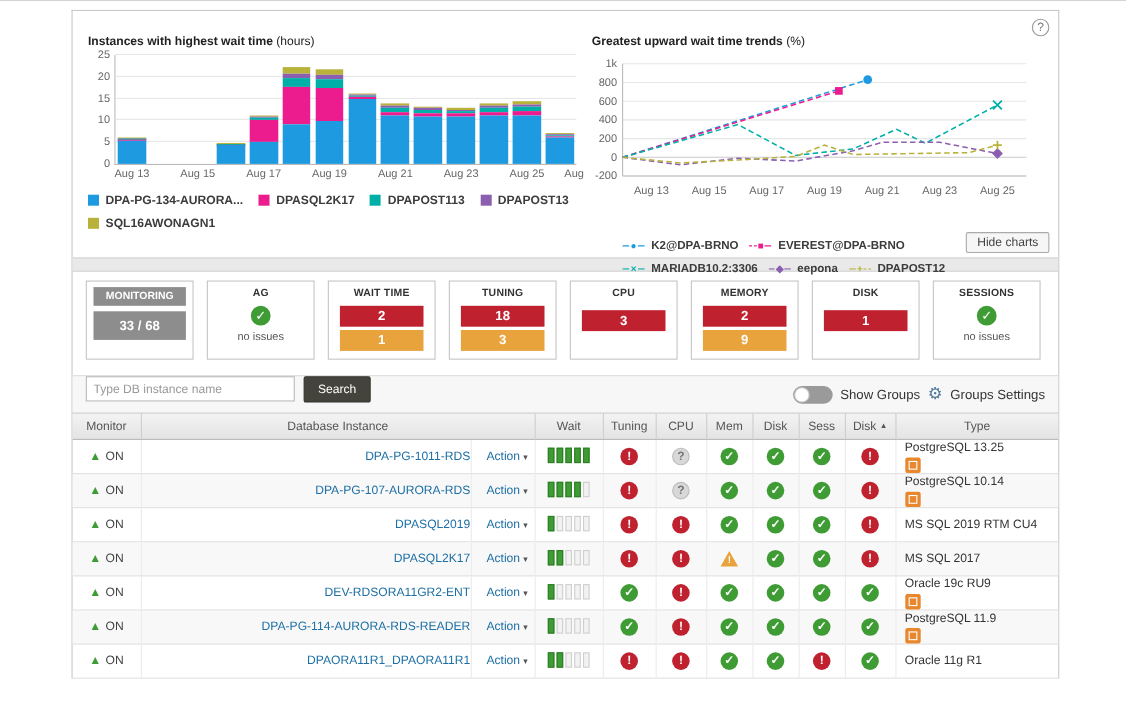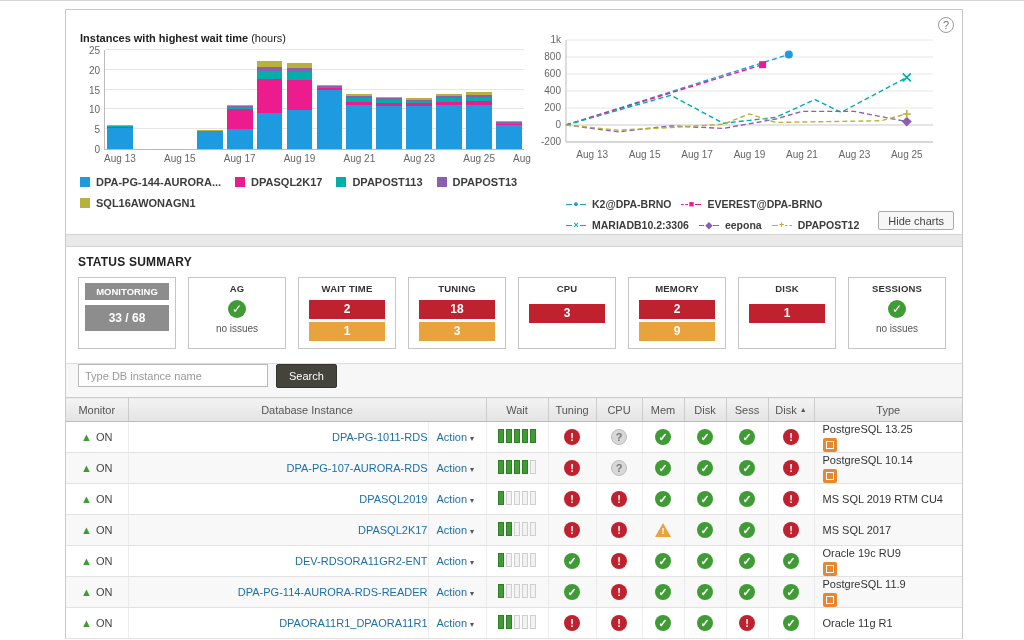"Greatest upward wait time trends" div.chart-title { html: none -> <div> <b>Greatest upward wait time trends</b> <span>(%)</span> </div> }
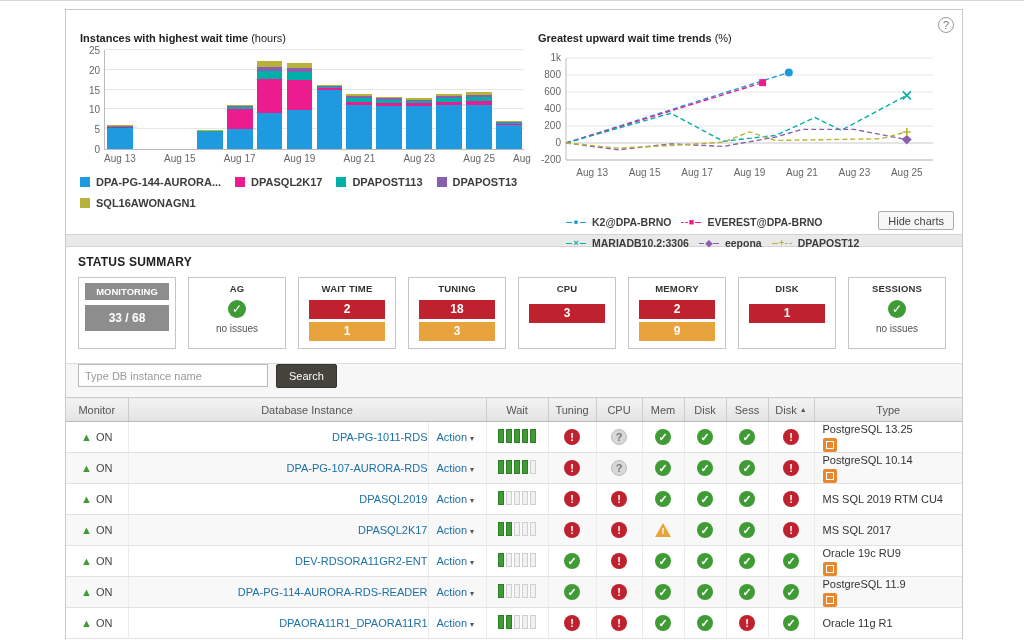"DPA-PG-144-AURORA..." span.lg-text { text: DPA-PG-144-AURORA -> DPA-PG-134-AURORA }
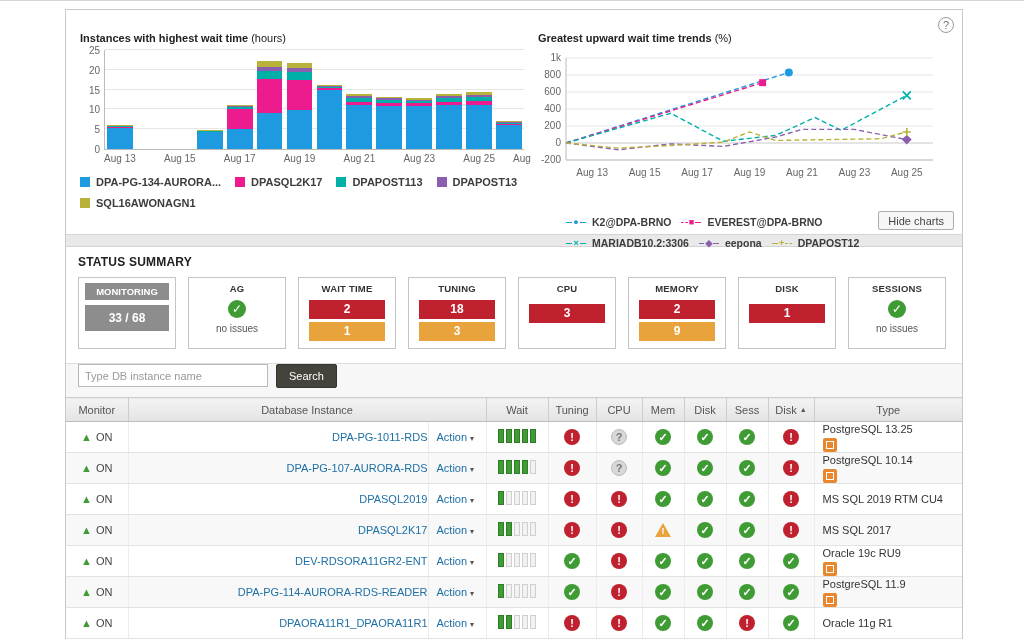"STATUS SUMMARY" div.status-heading { html: <div>STATUS SUMMARY</div> -> none }
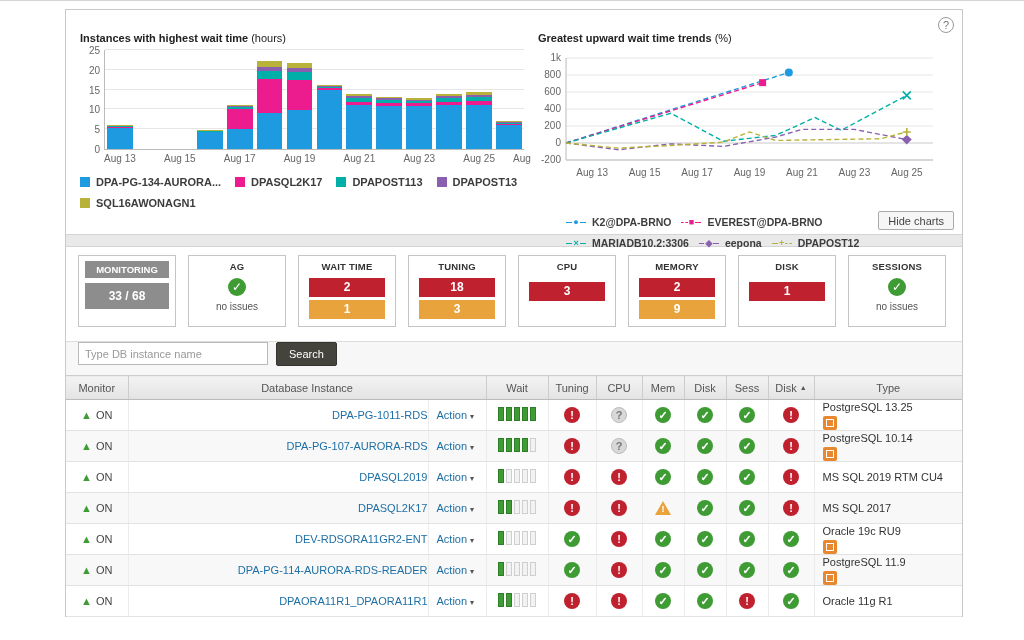"Show Groups" div.right-controls { html: none -> <div> <div> <div></div> </div> <span>Show Groups</span> <span>⚙</span> <span>Groups Settings</span> </div> }
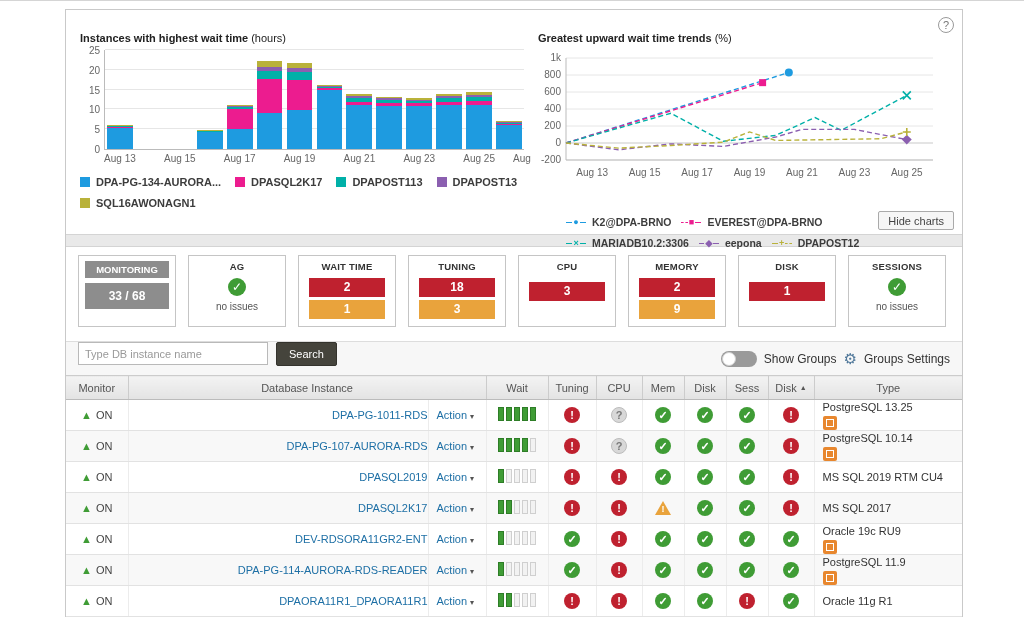"Action ▾" .cell-act { text-align: left -> center }
